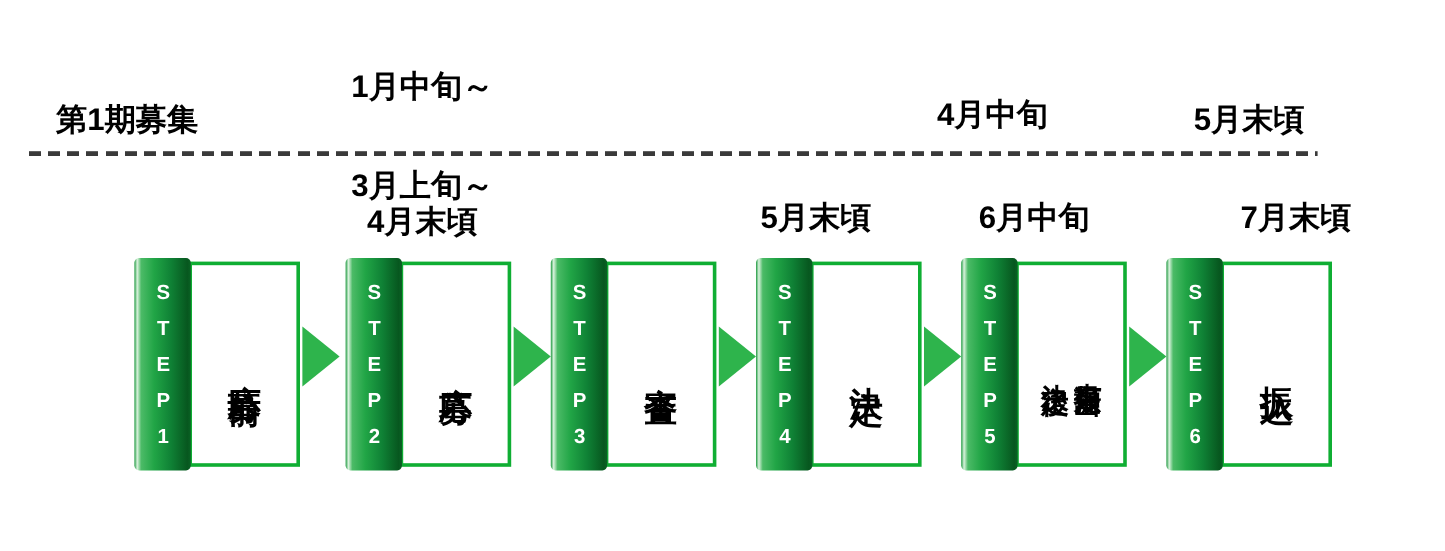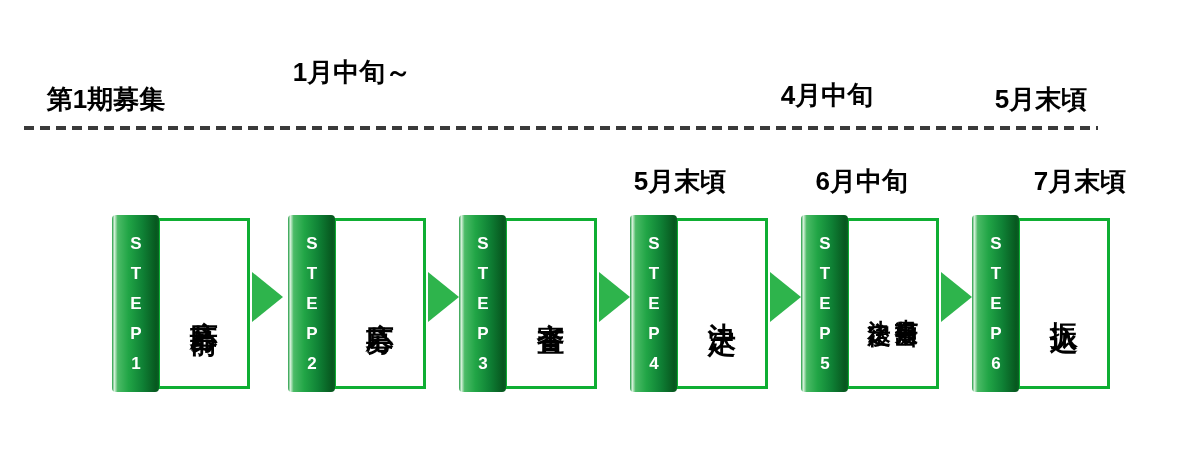"3月上旬～" div.lbl { html: none -> <div> <div>3月上旬～</div> <div>4月末頃</div> </div> }
